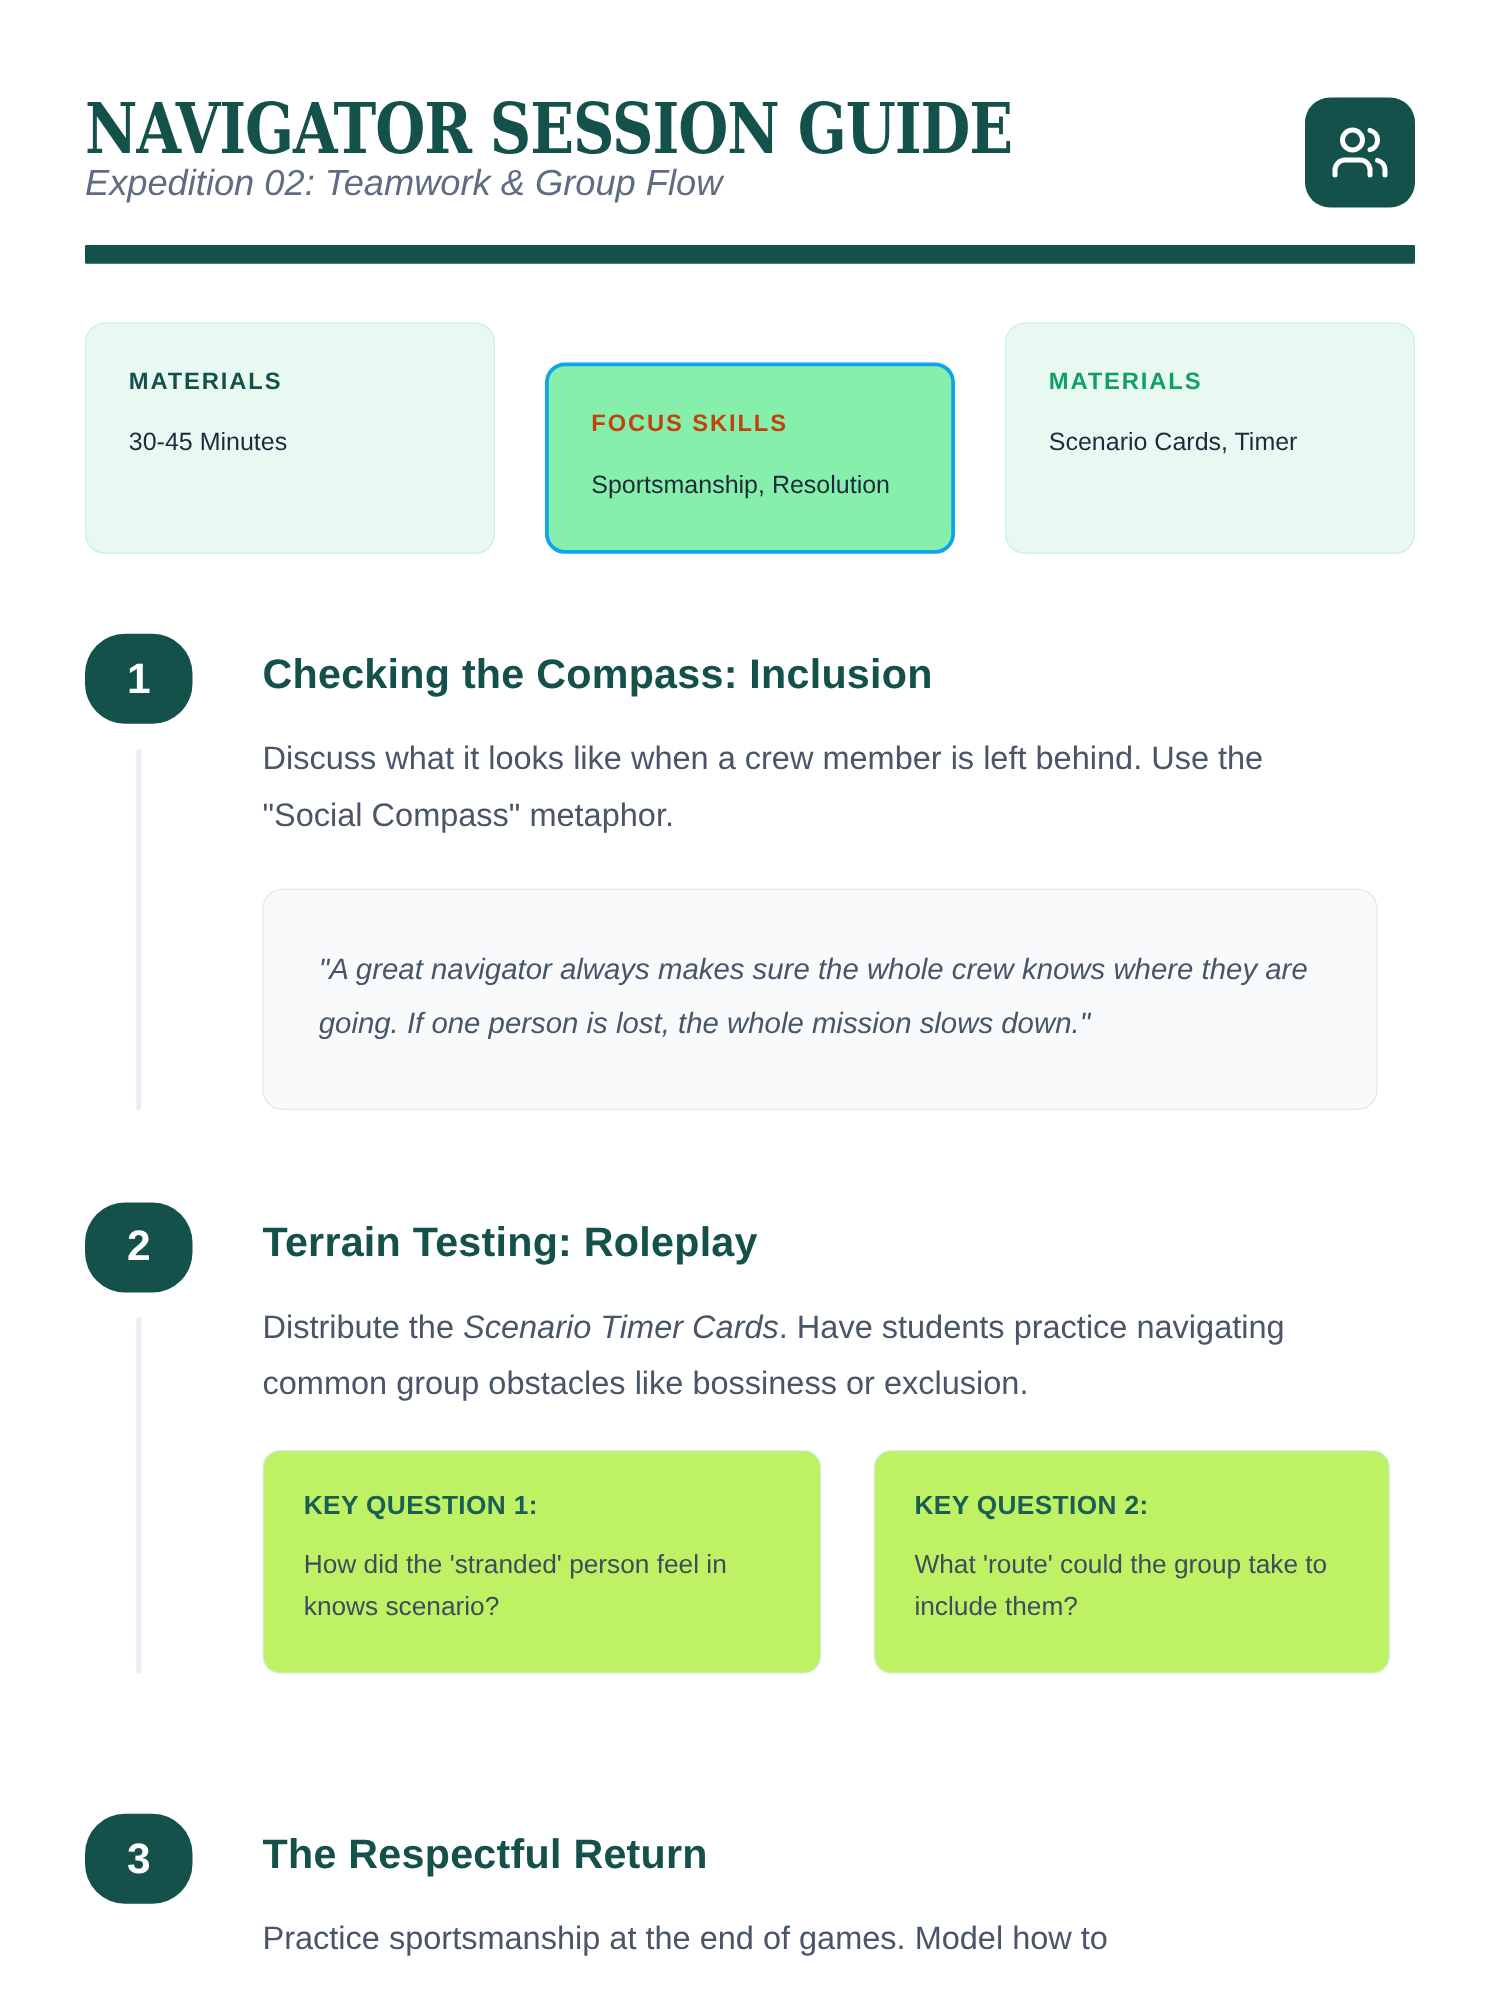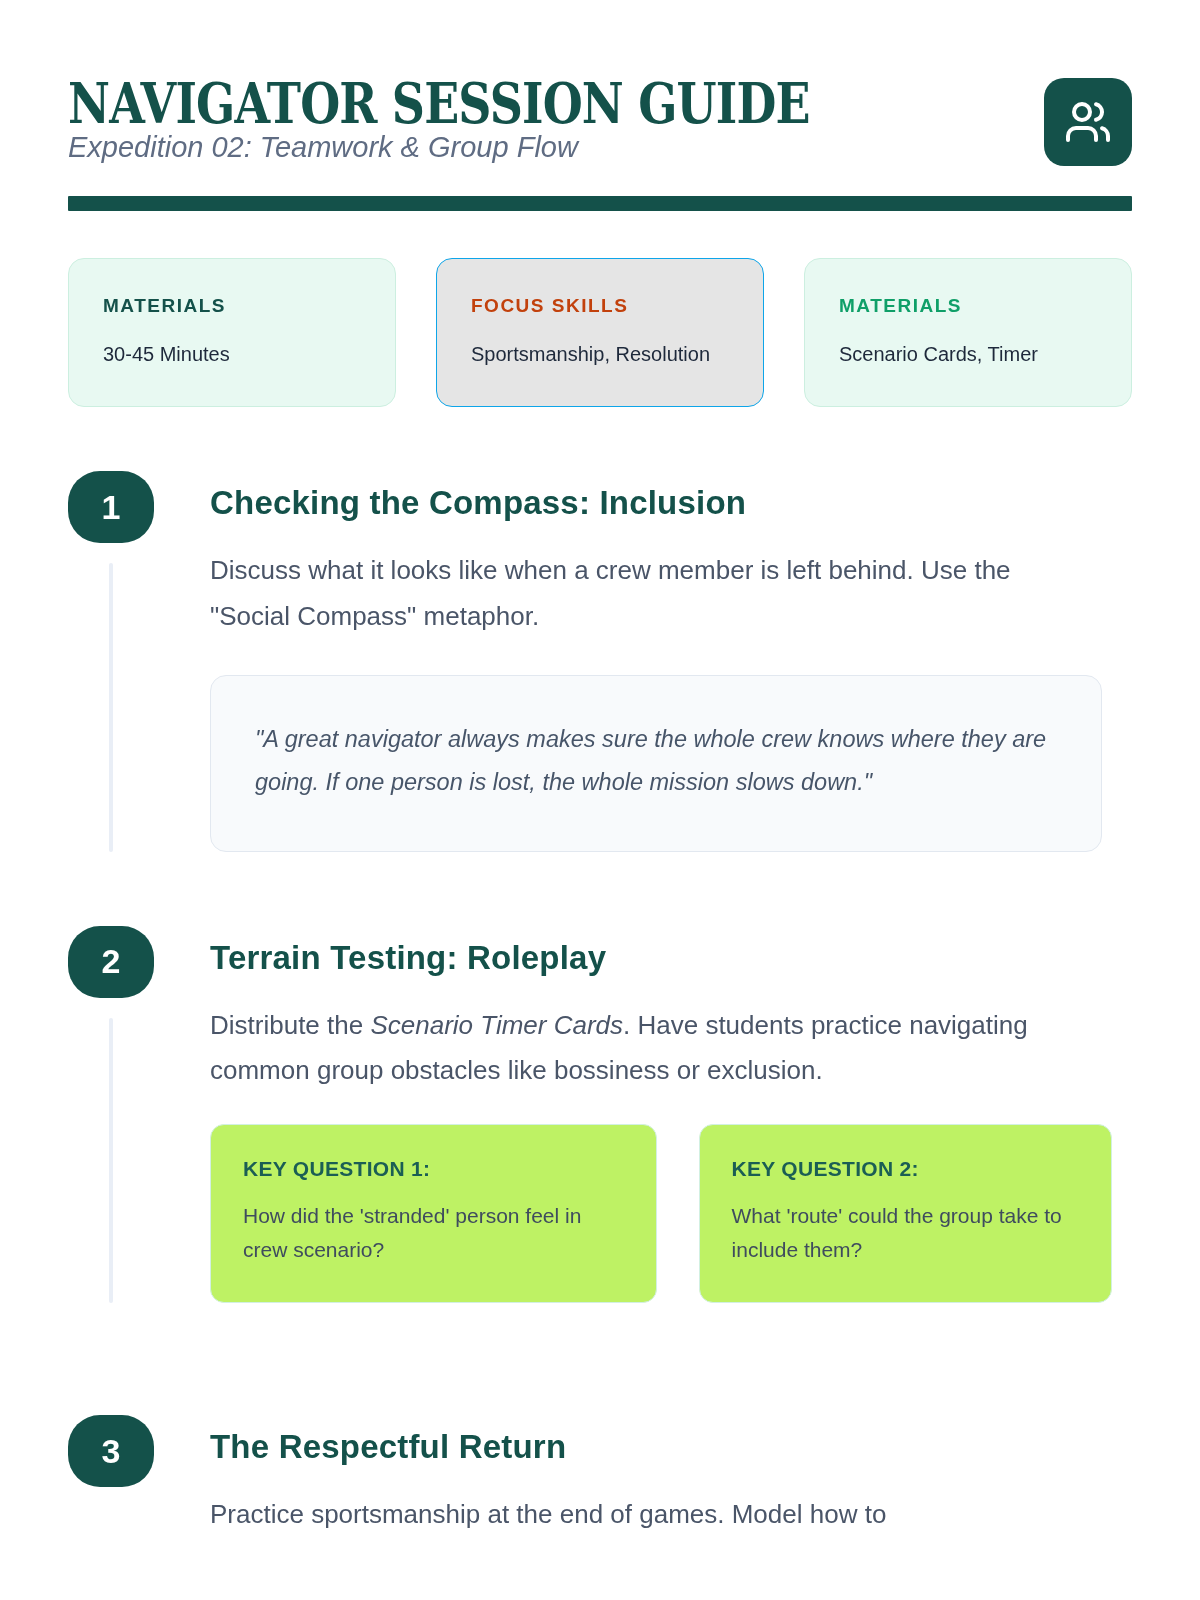"FOCUS SKILLS" .meta-card.peach { background: #e5e5e5 -> #86efac; border: 1px solid #0ea5e9 -> 3px solid #0ea5e9; margin-top: none -> 32px }
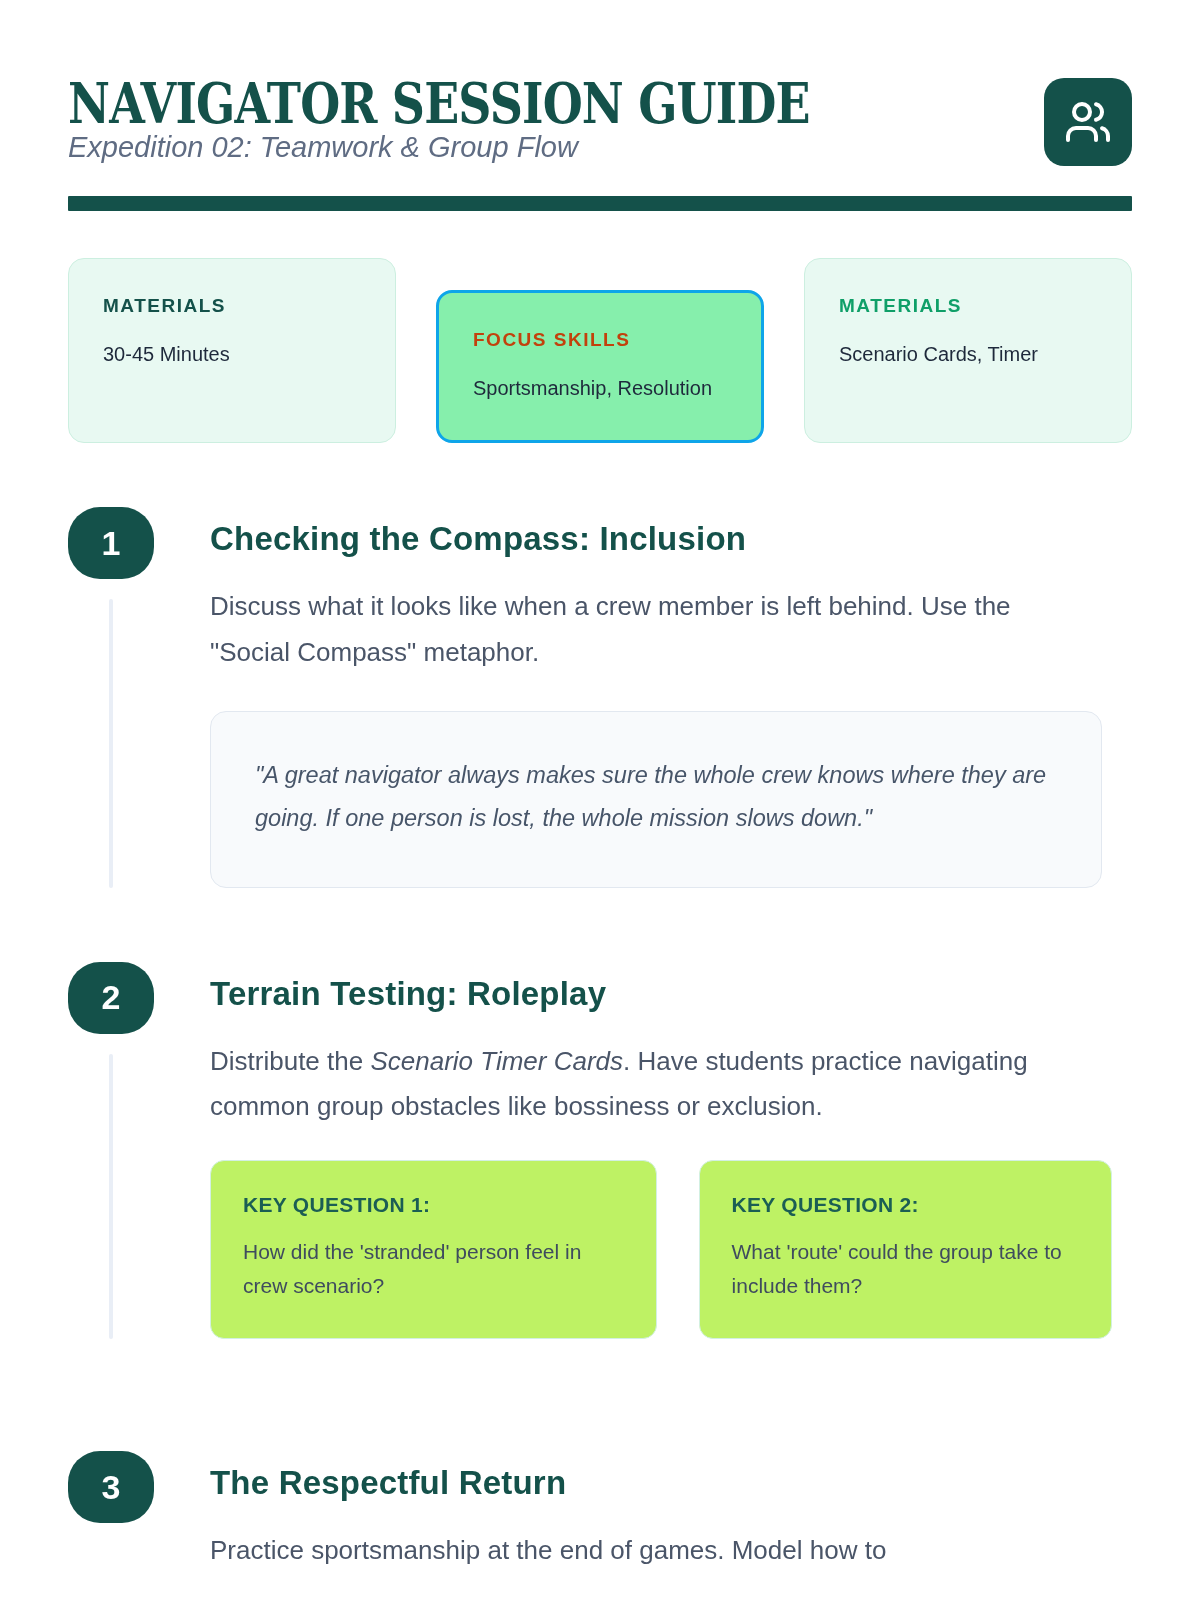"How did the 'stranded' person" div.kq-text { text: crew -> knows }
